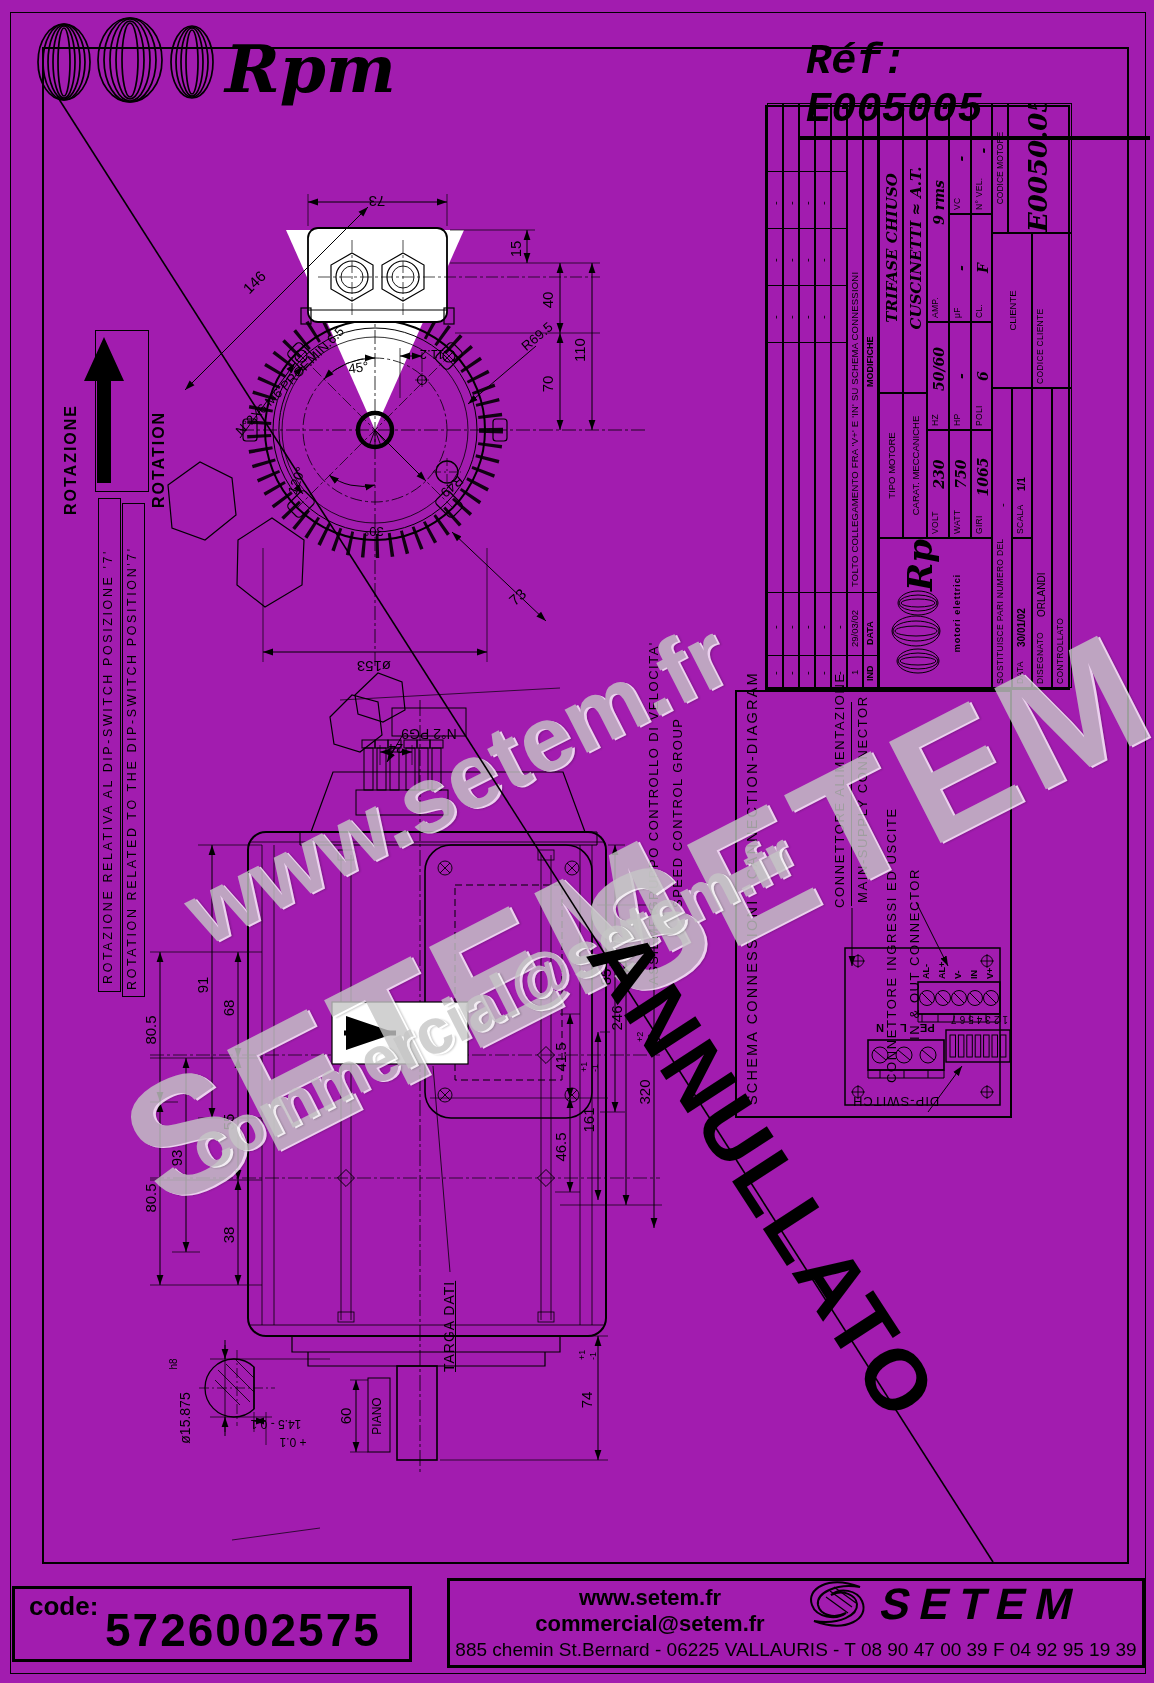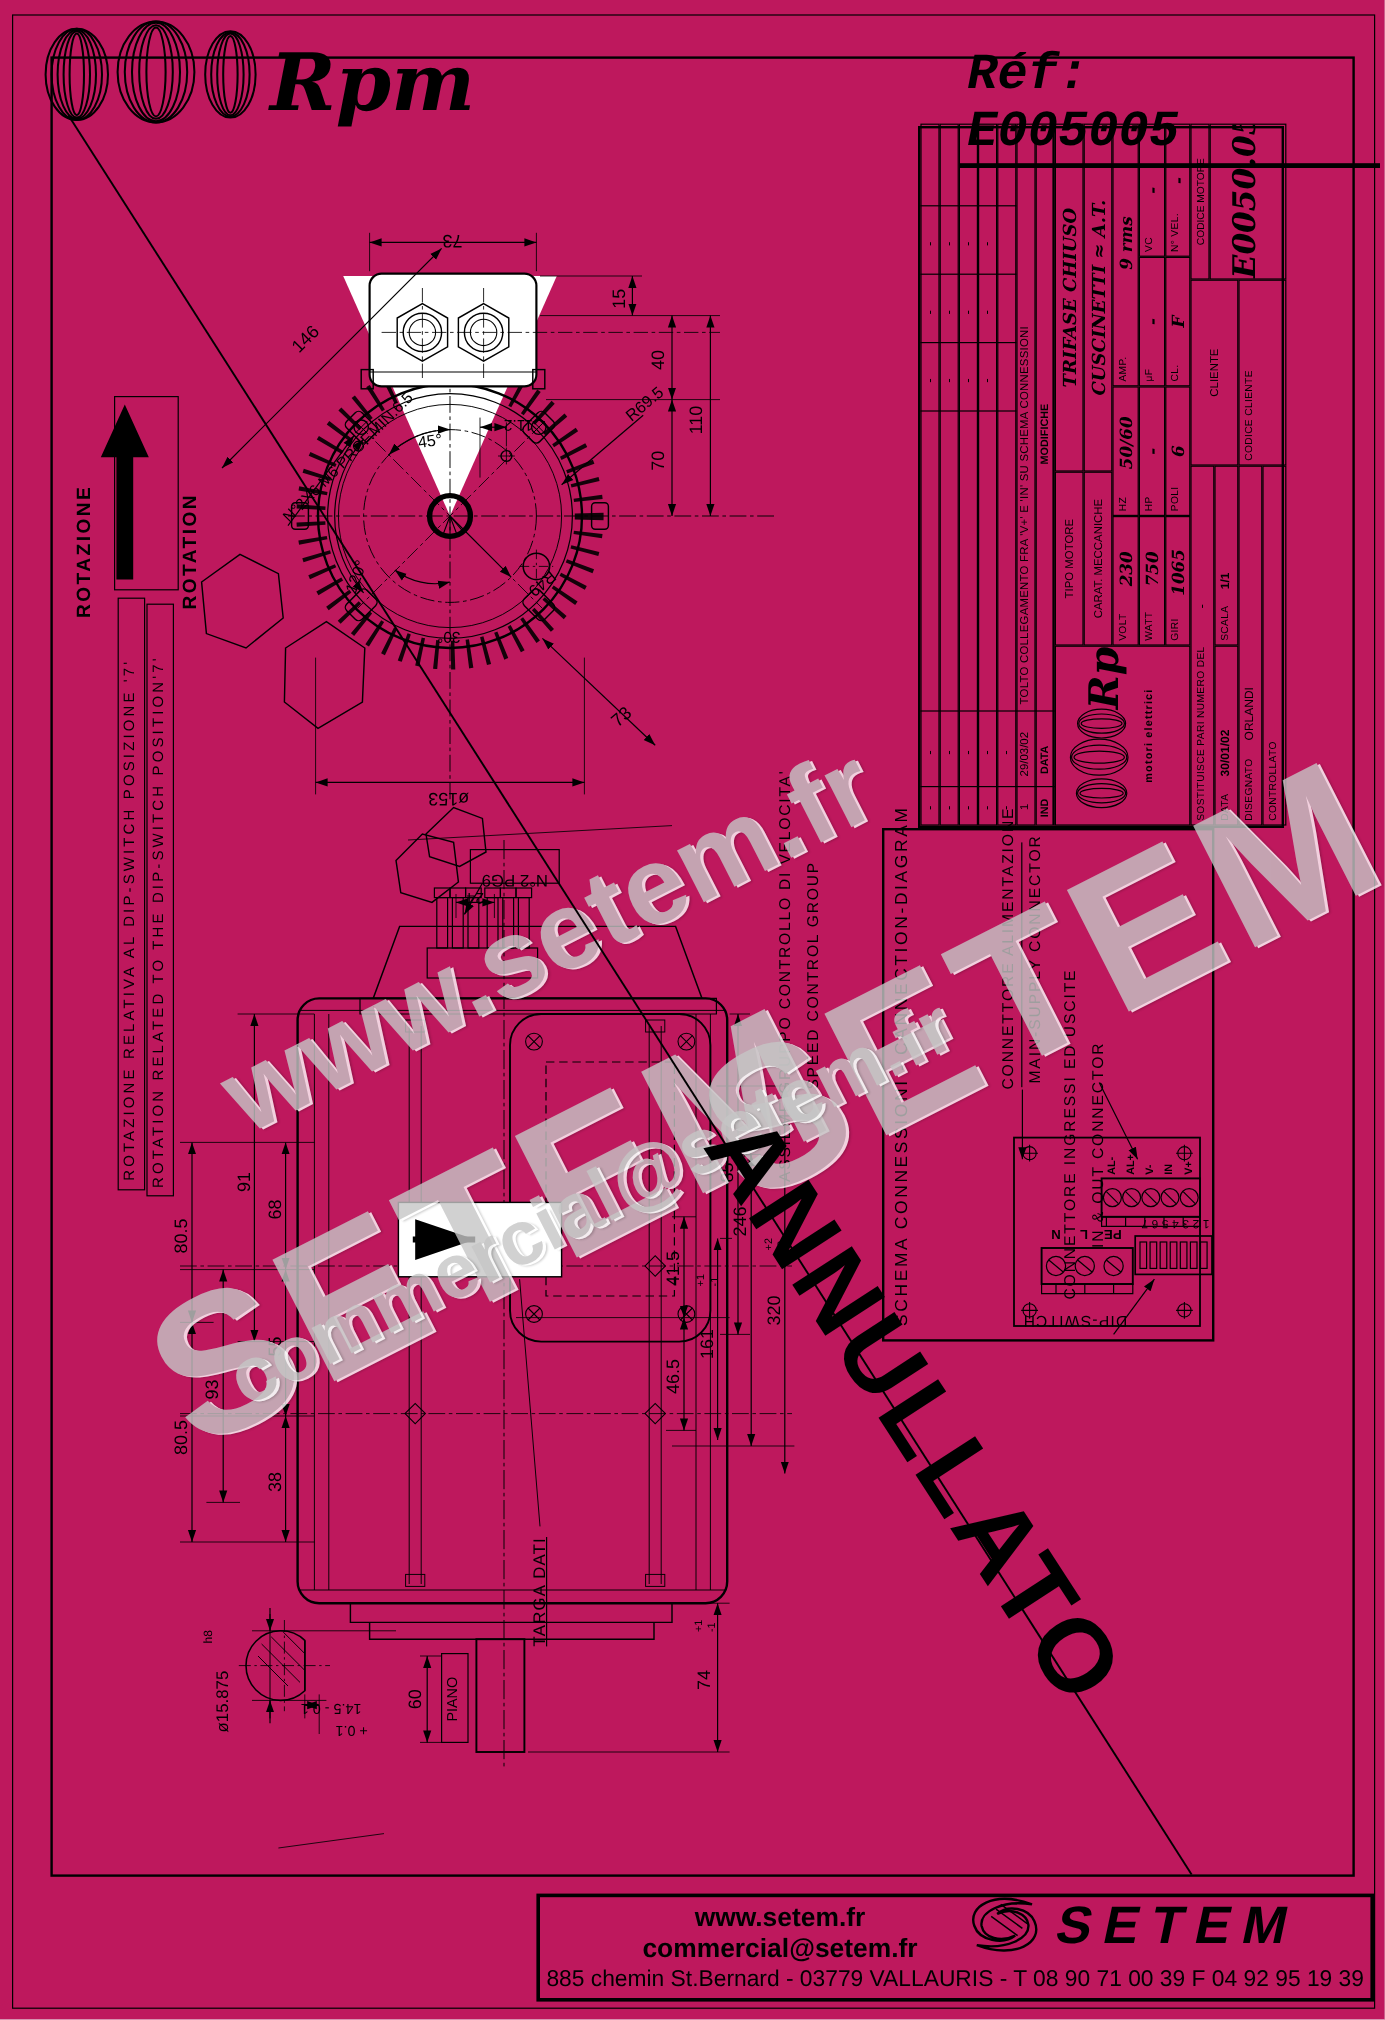"Rpm" #page { background: #be185d -> #a21caf }
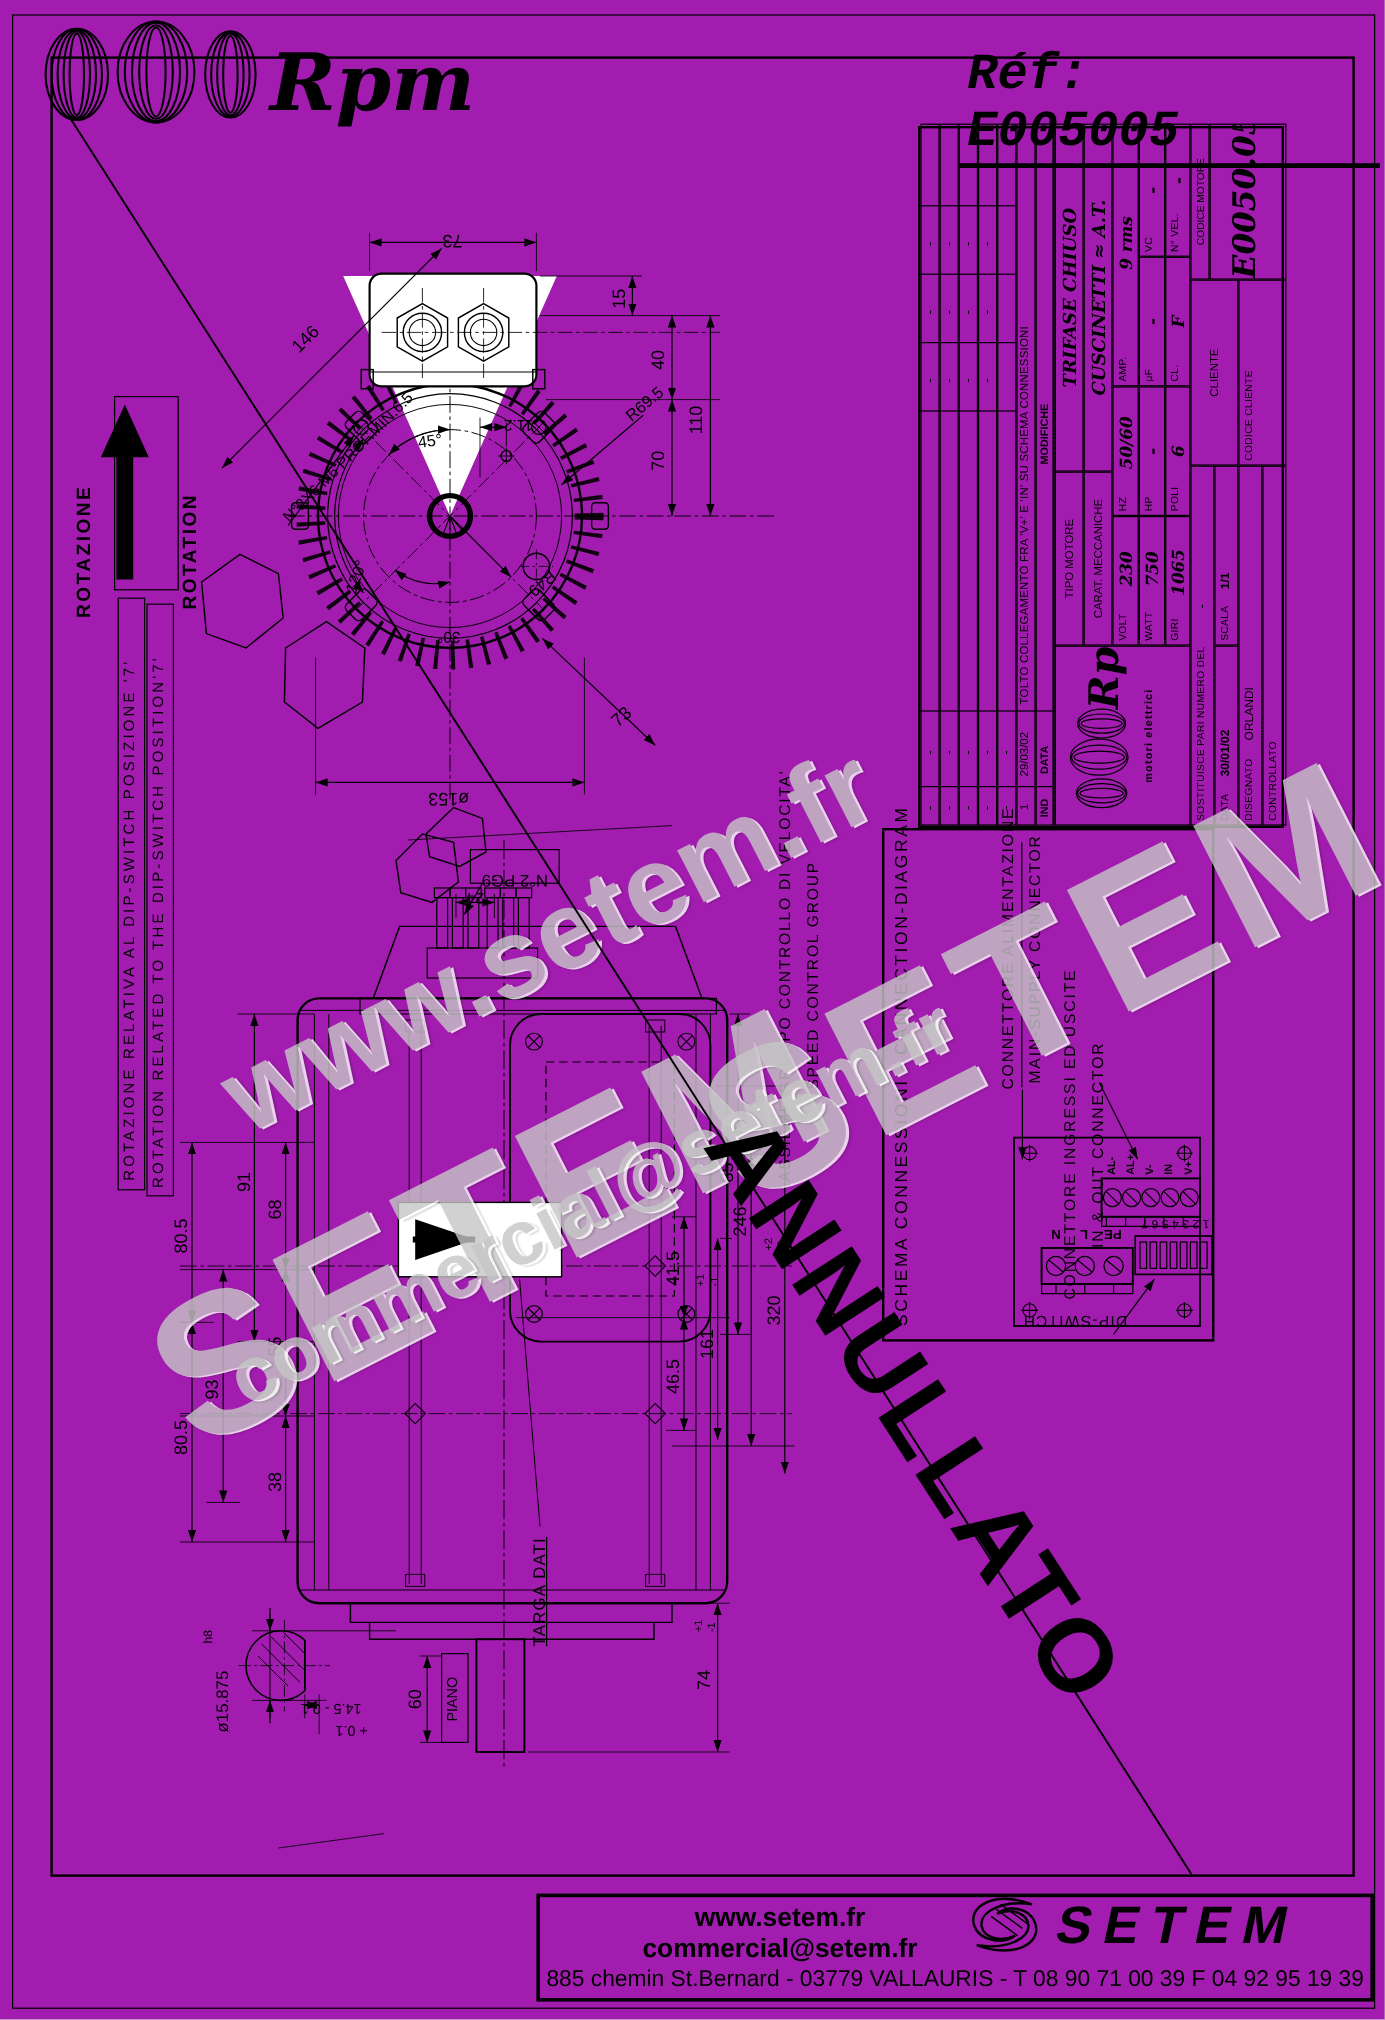"code:" div.abs { html: none -> <div> <div>code:</div> <div>5726002575</div> </div> }
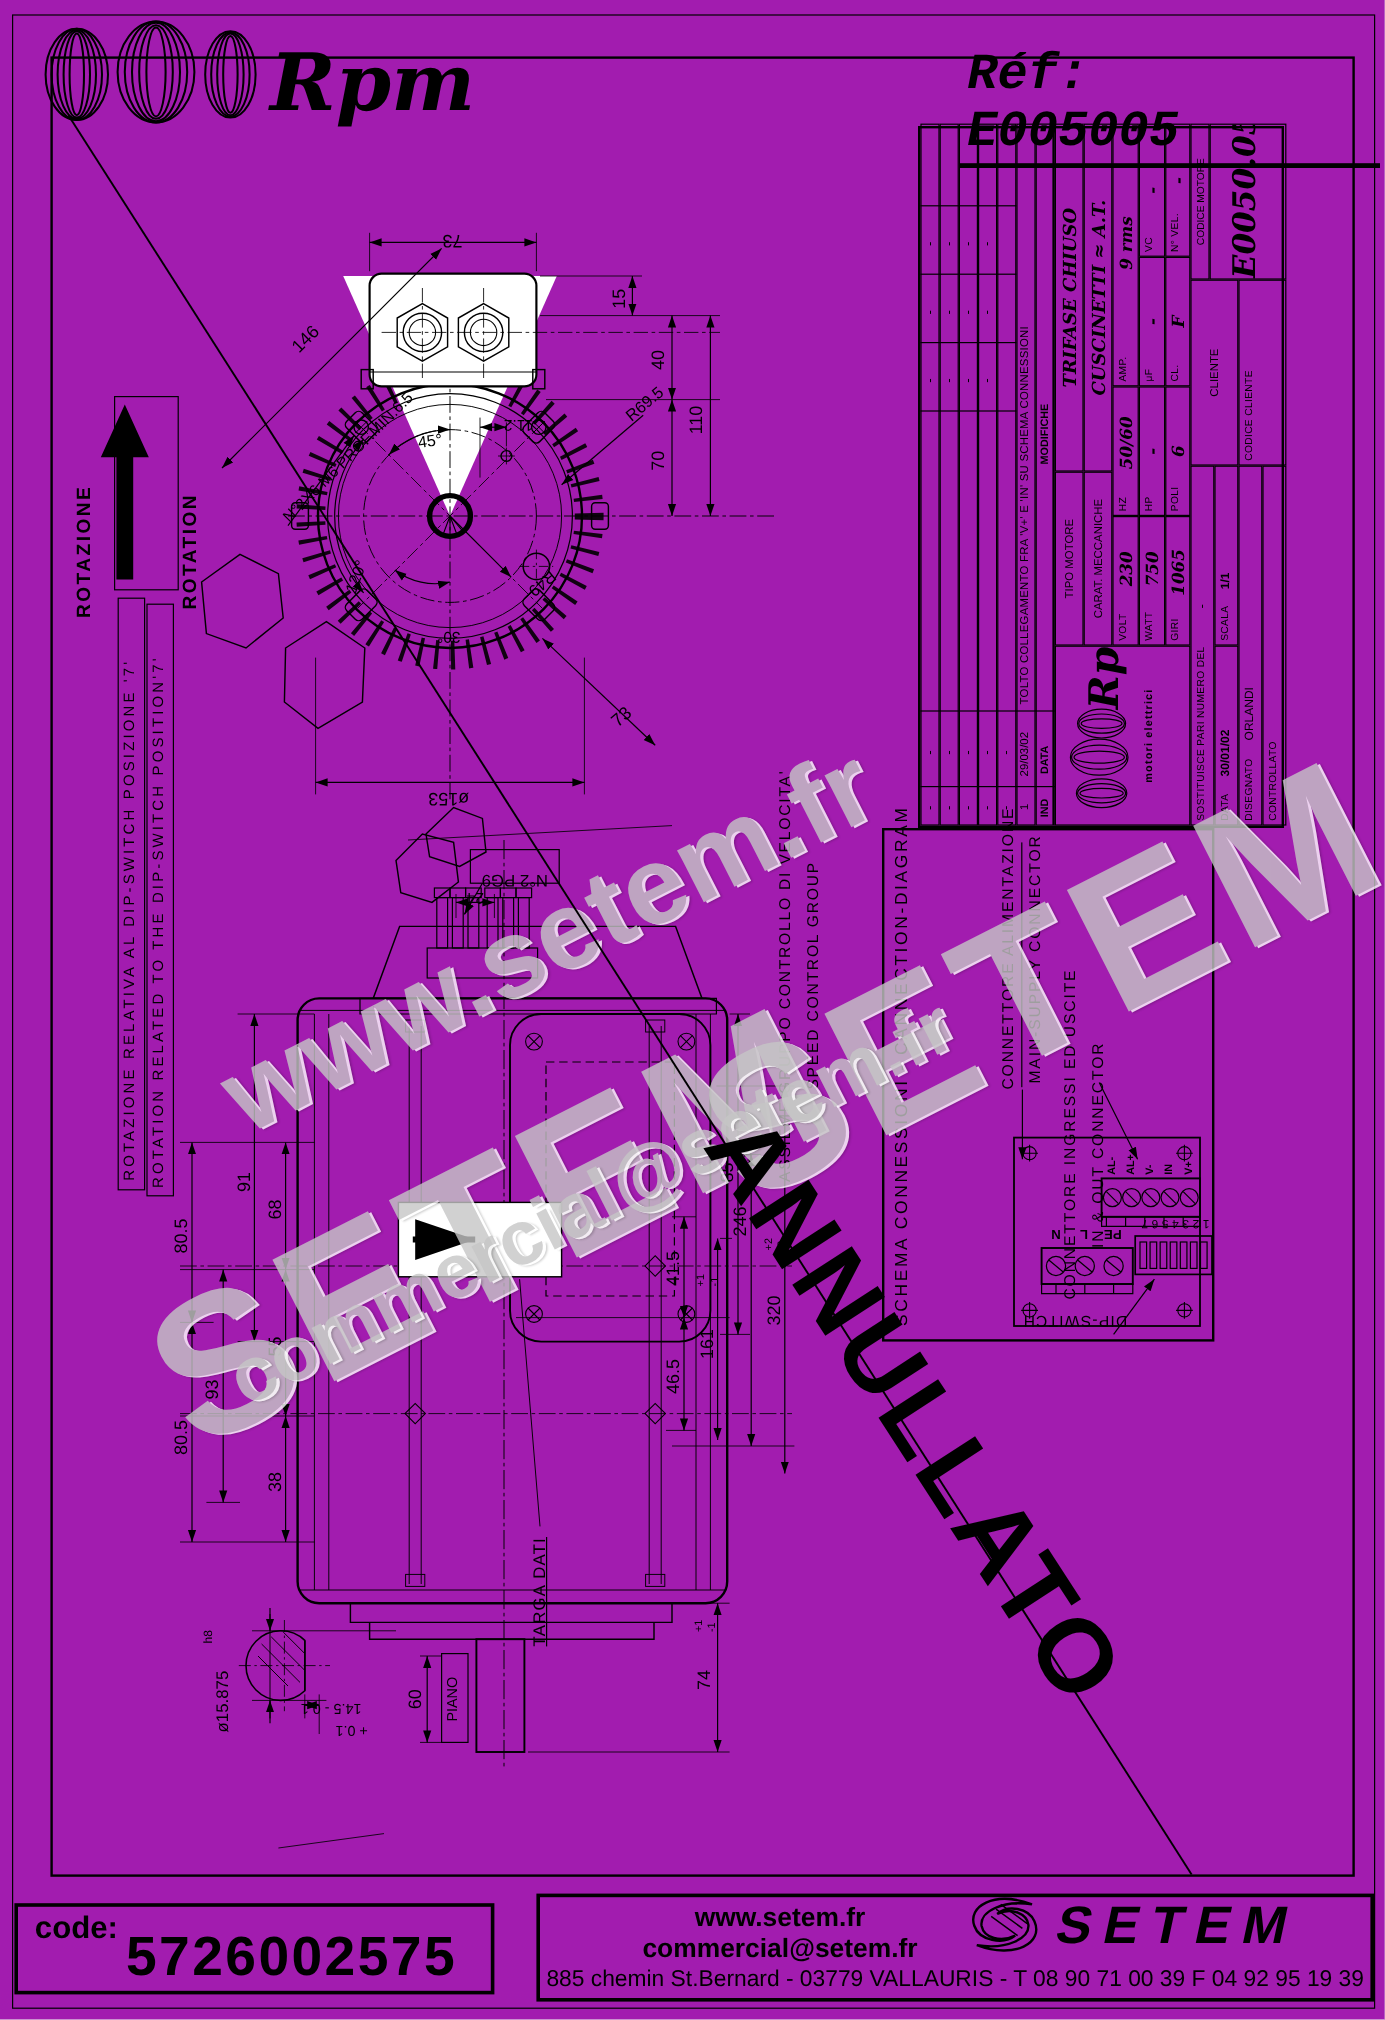"885 chemin St.Bernard - 03779" div.abs { text: 03779 VALLAURIS  -  T 08 90 71 -> 06225 VALLAURIS  -  T 08 90 47 }
